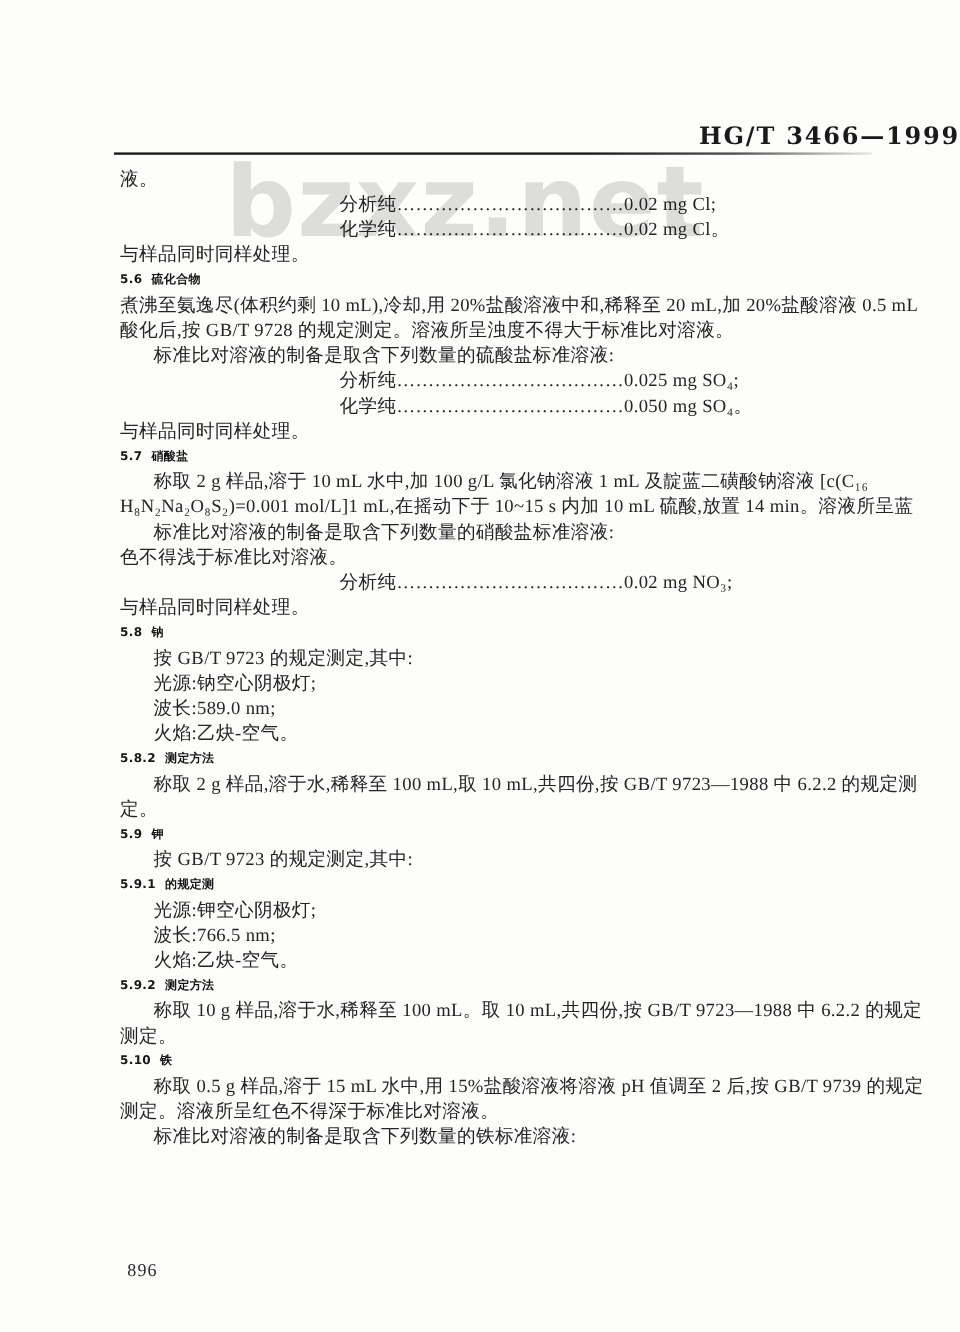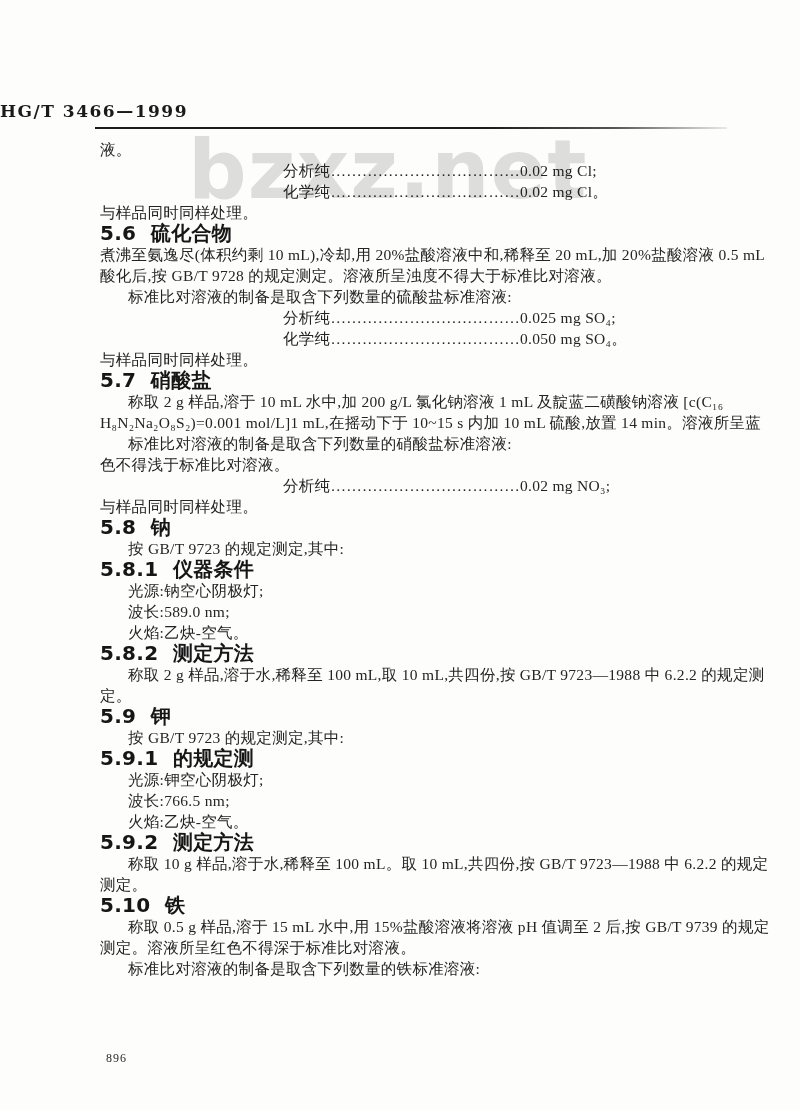"HG/T 3466—1999" .std-header { font-size: 17px -> 20px; text-align: left -> right }
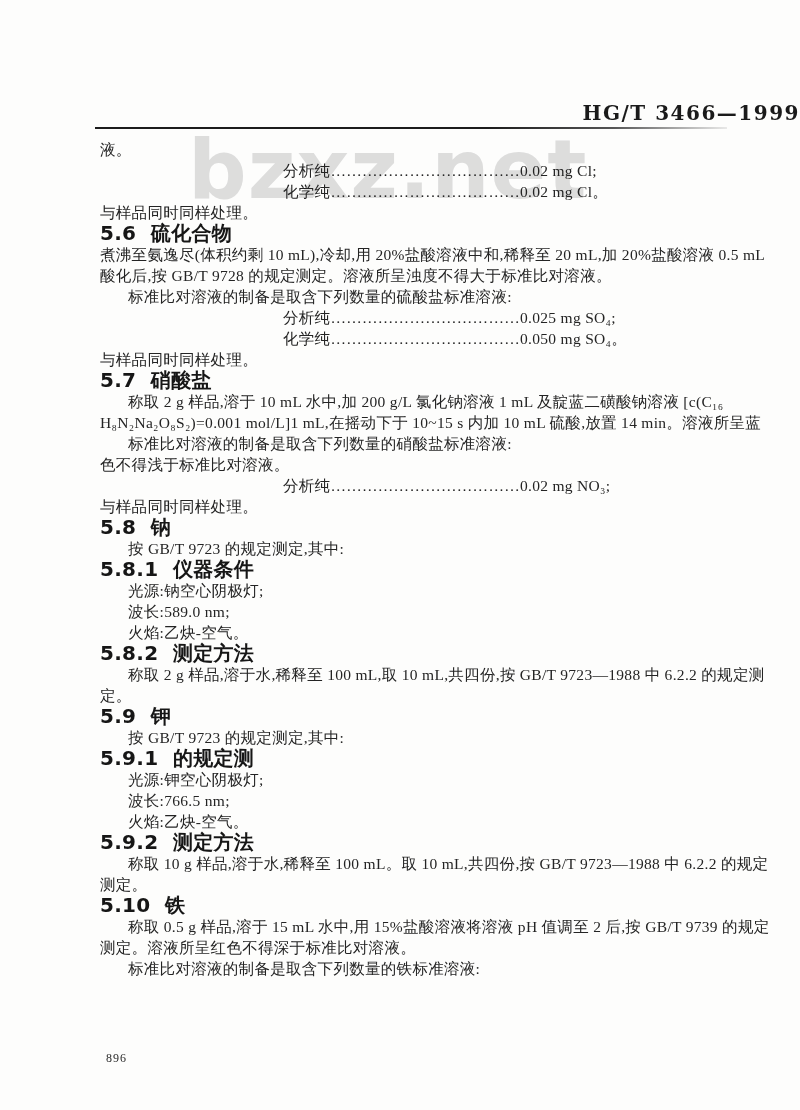"5.6 硫化合物" .line.heading { font-size: 20px -> 10px }
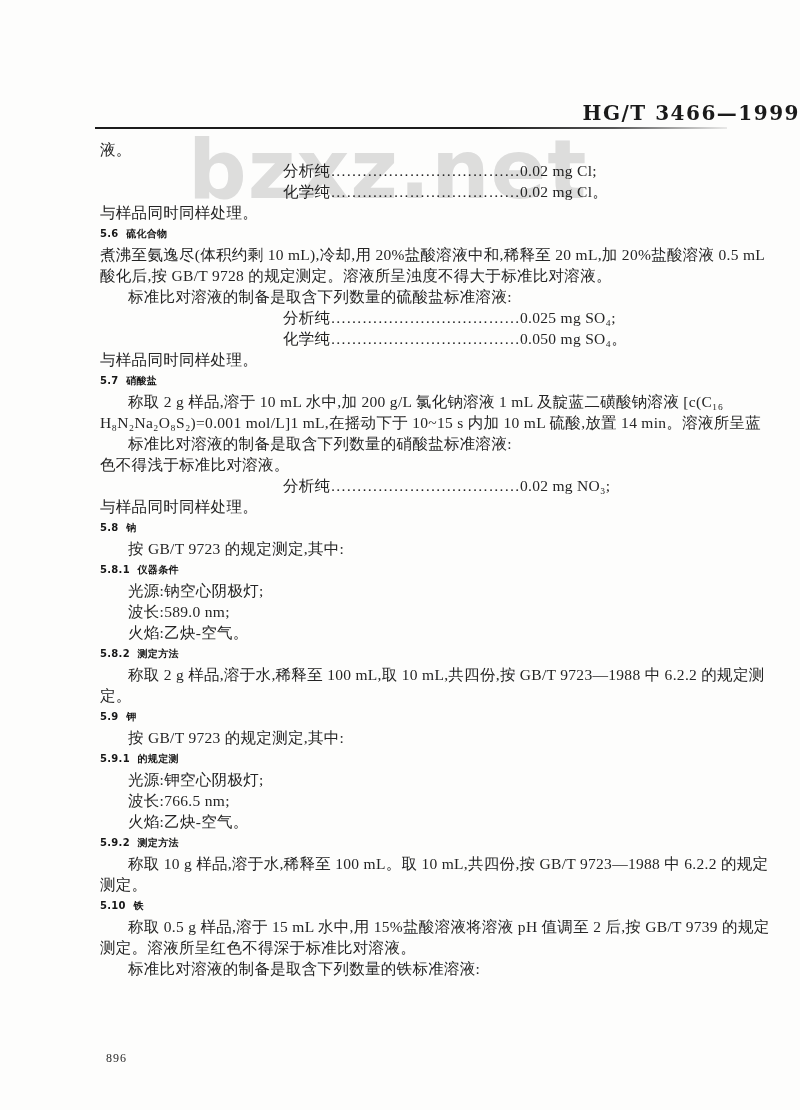"称取 2 g 样品,溶于 10" div.line { text: 200 -> 100 }
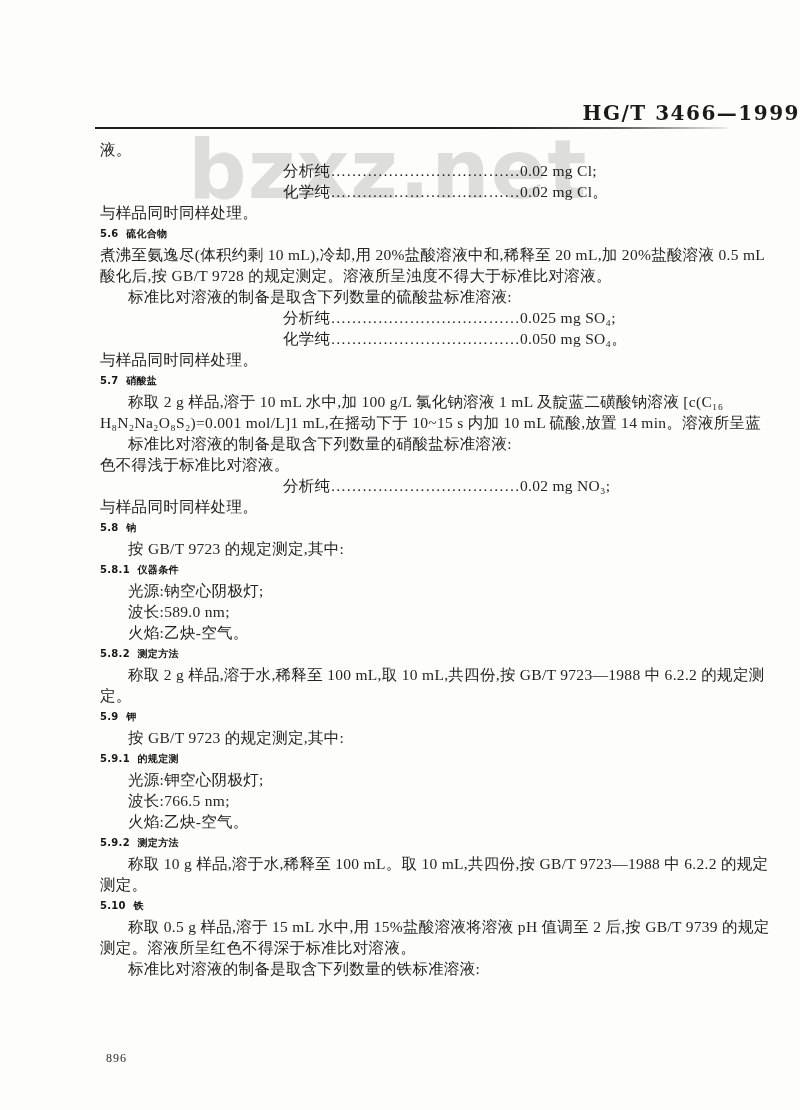"5.8.1 仪器条件" div.line { html: <div>5.8.1 仪器条件</div> -> none }
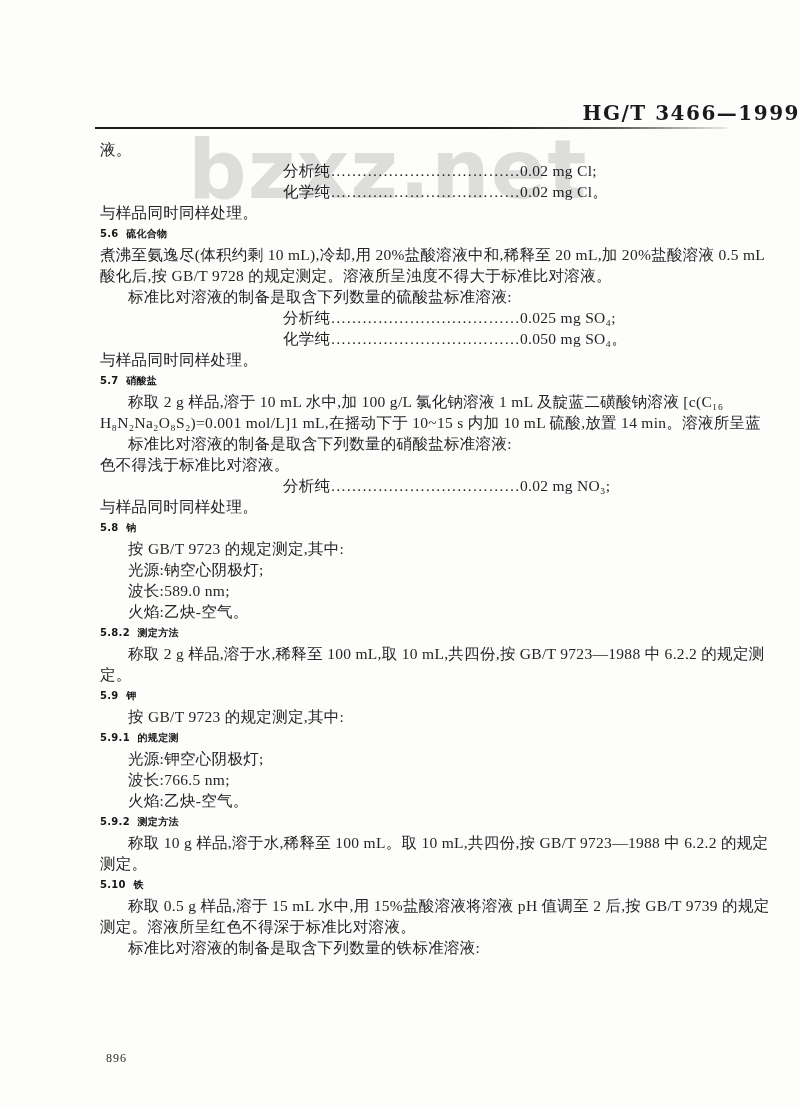"896" .page-number { font-size: 12px -> 15px }
